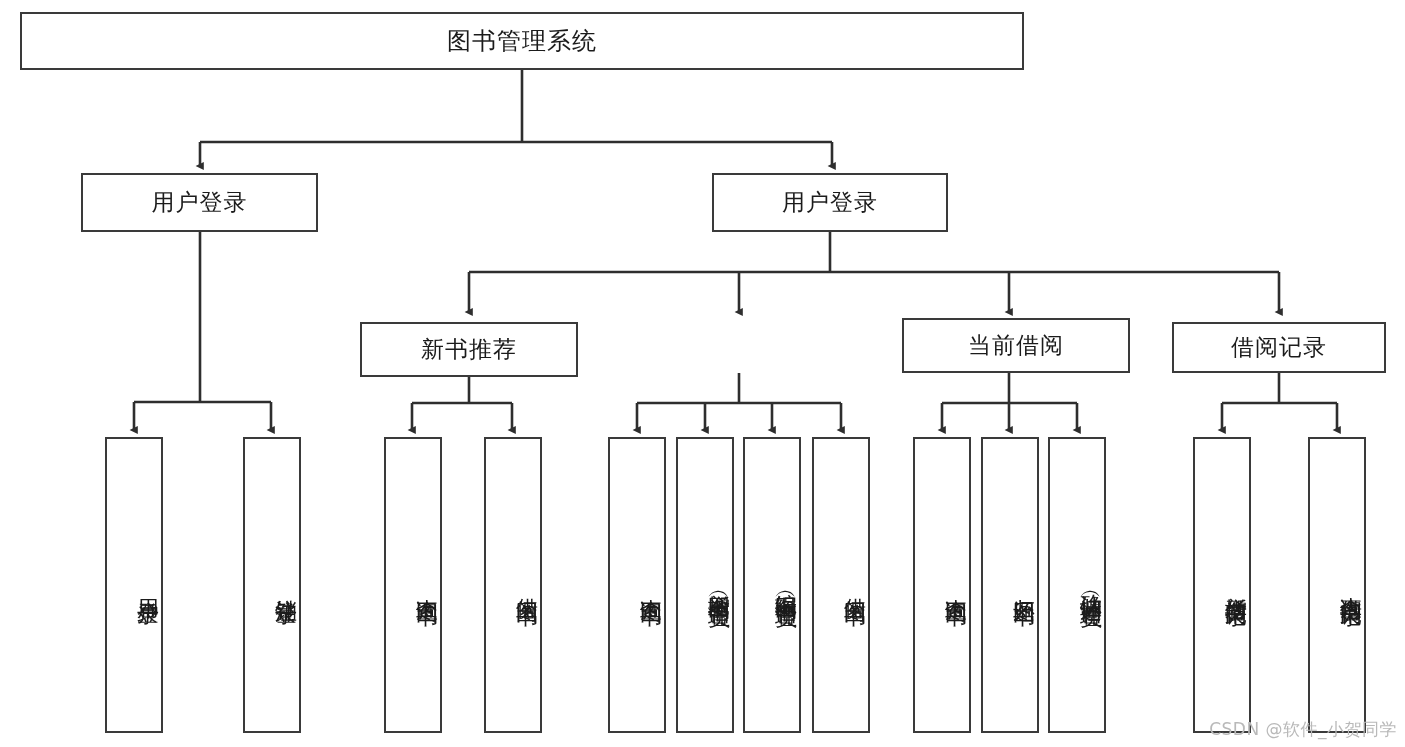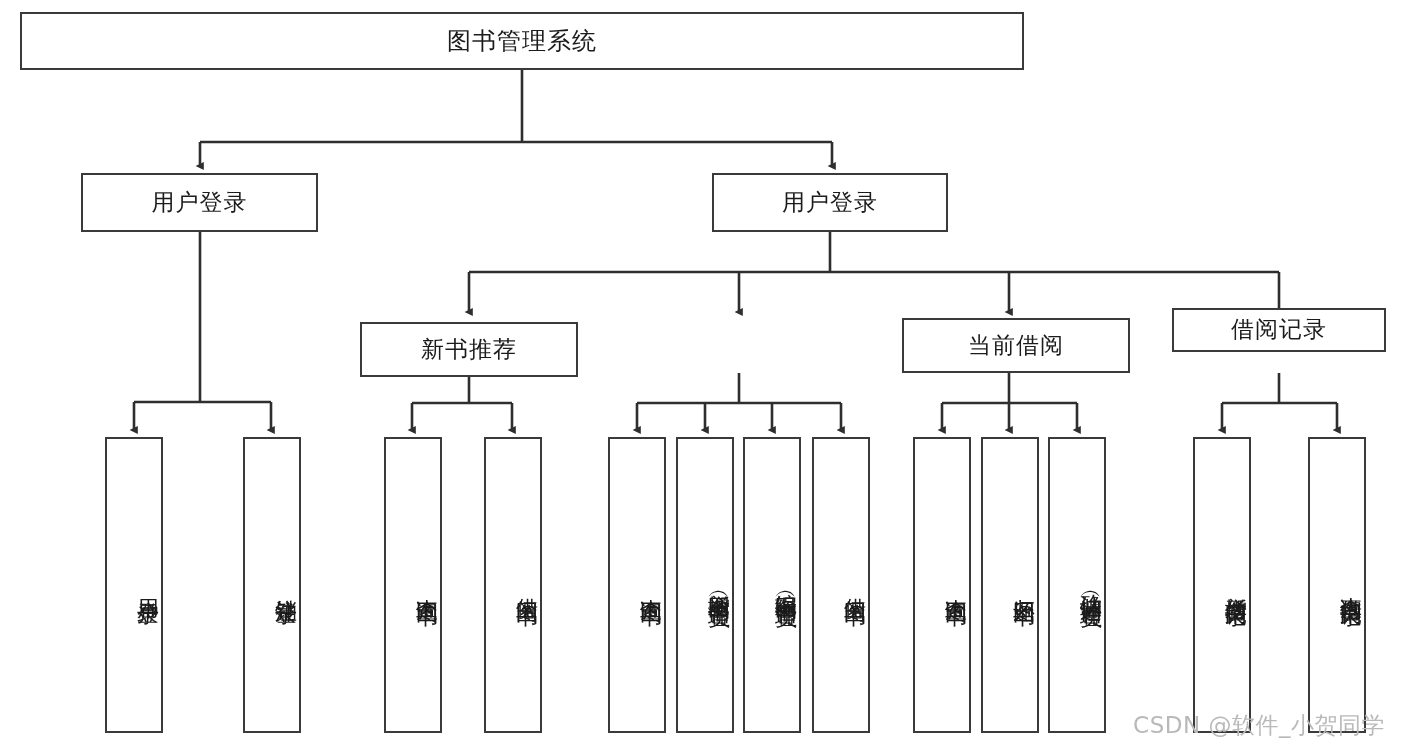"借阅记录" div.node { height: 44px -> 51px; top: 308px -> 322px }
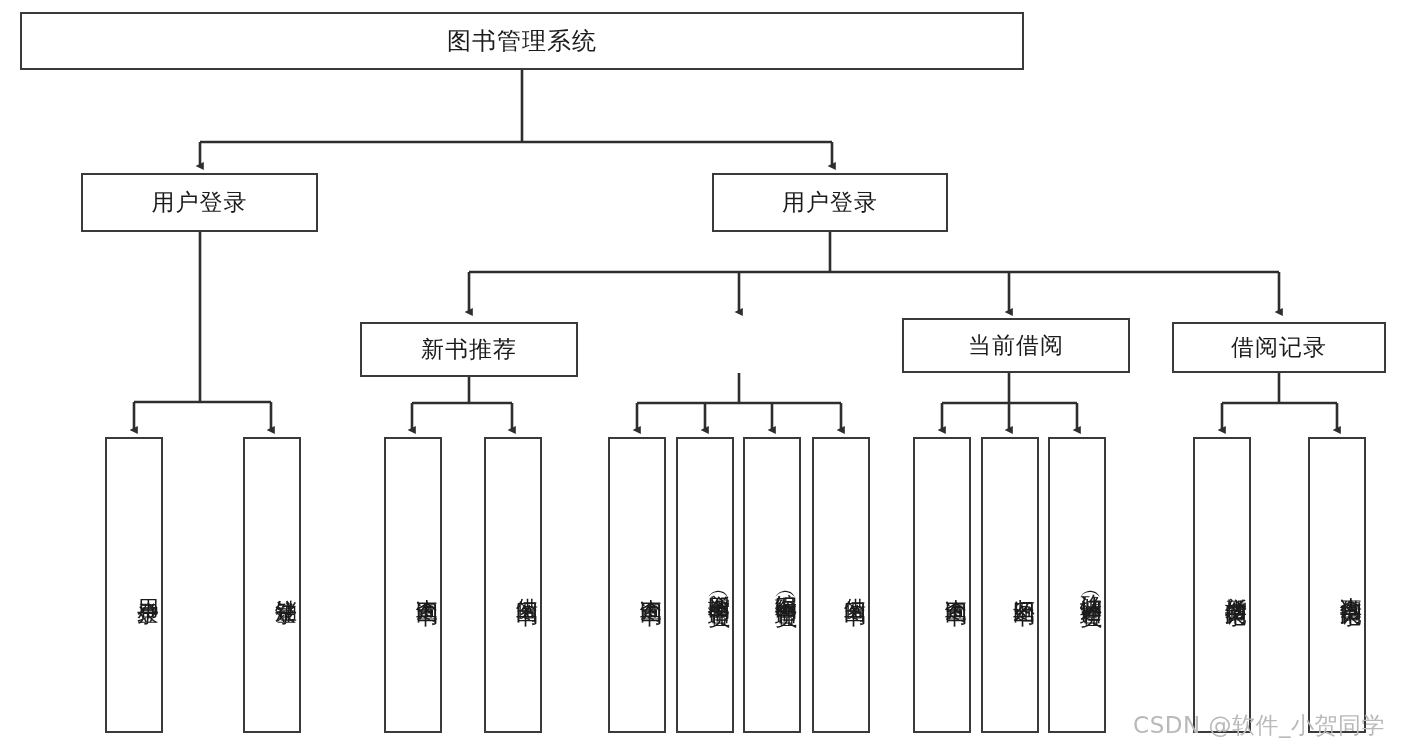"CSDN @软件_小贺同学" #watermark { font-size: 23px -> 17px; right: 20px -> 8px }
